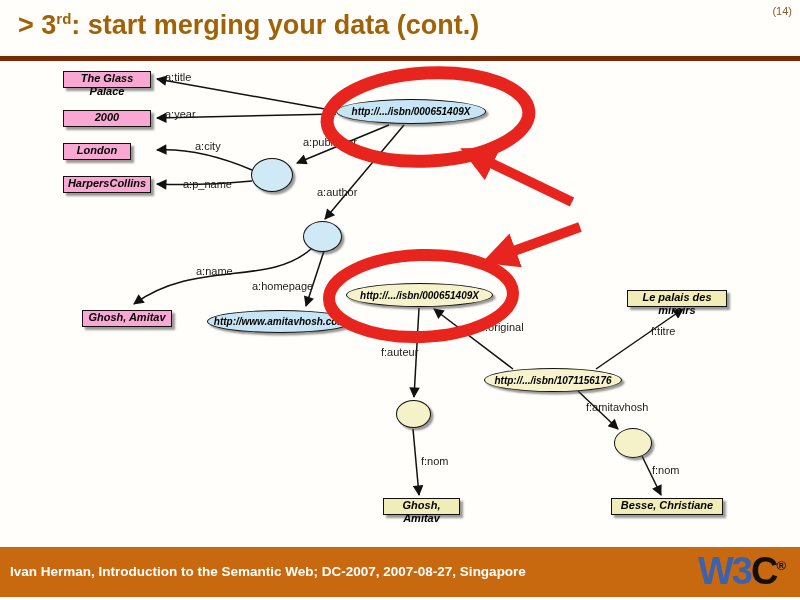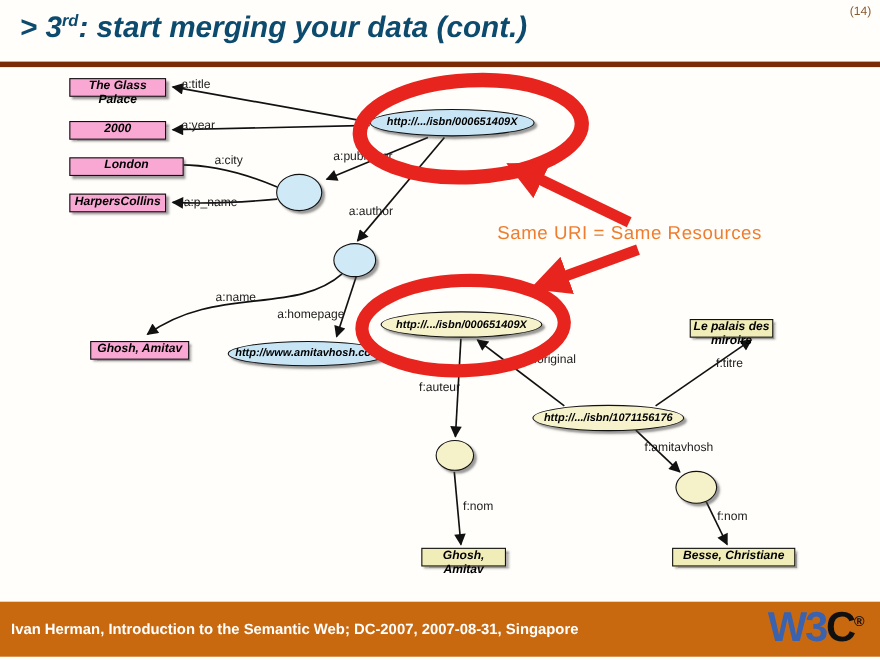"> 3rd: start merging your" .title { color: #0c4a6e -> #a16207; font-style: italic -> none }
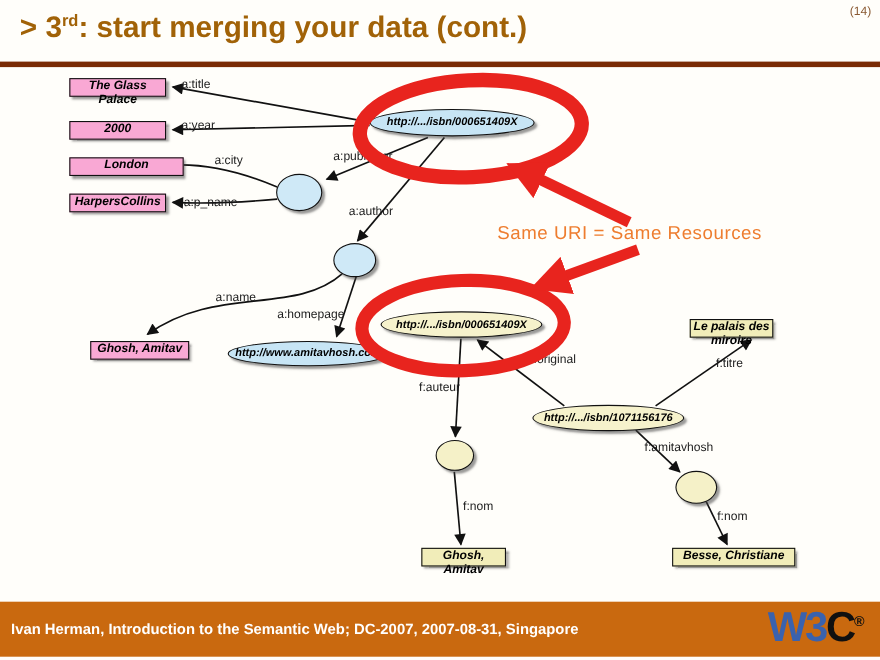"London" div.node { width: 104px -> 68px }
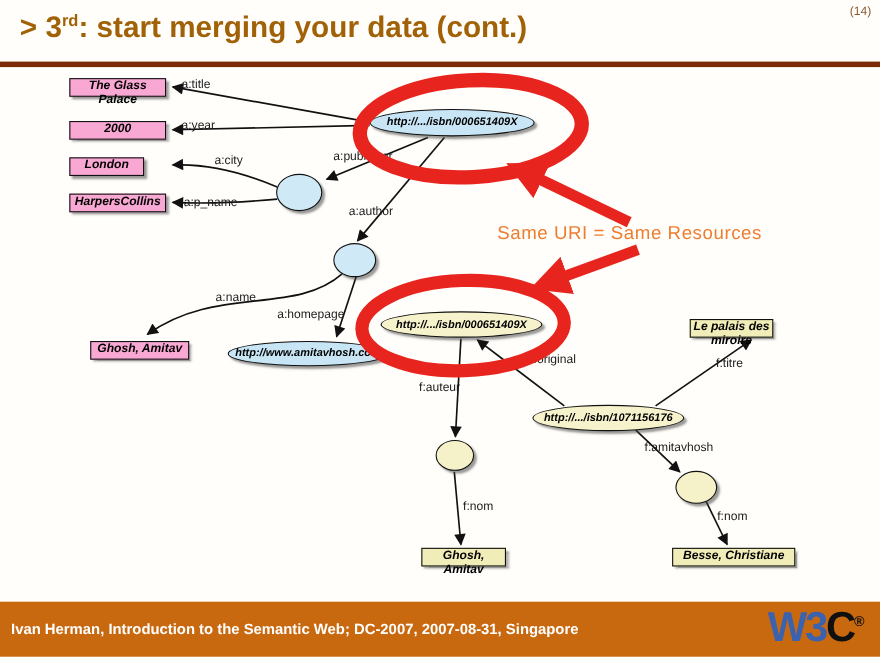"a:p_name" span.elabel { padding-left: none -> 16px }
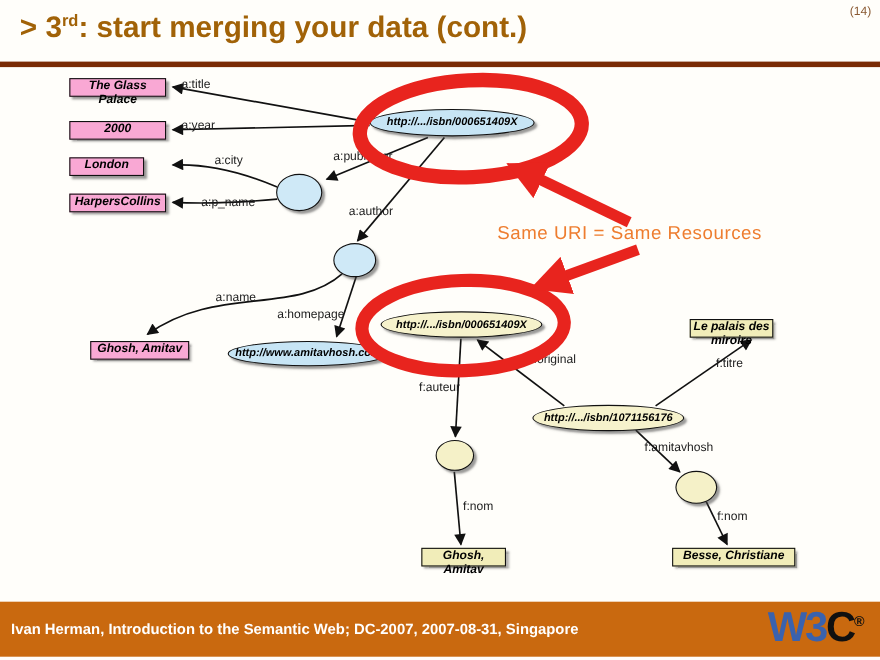"Same URI = Same Resources" span.same-uri { html: <span>Same URI = Same Resources</span> -> none }
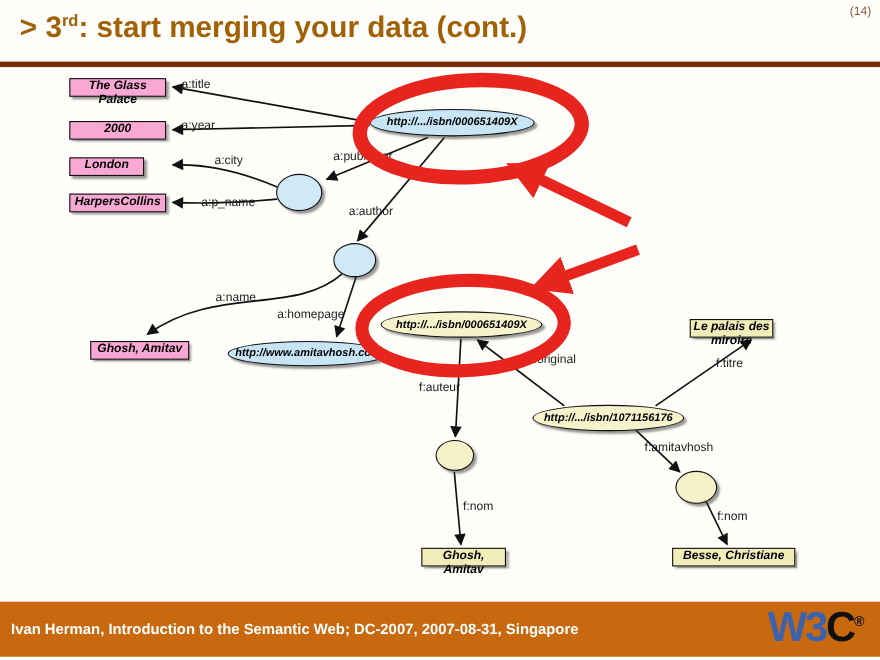"Le palais des miroirs" div.node { width: 76px -> 100px }
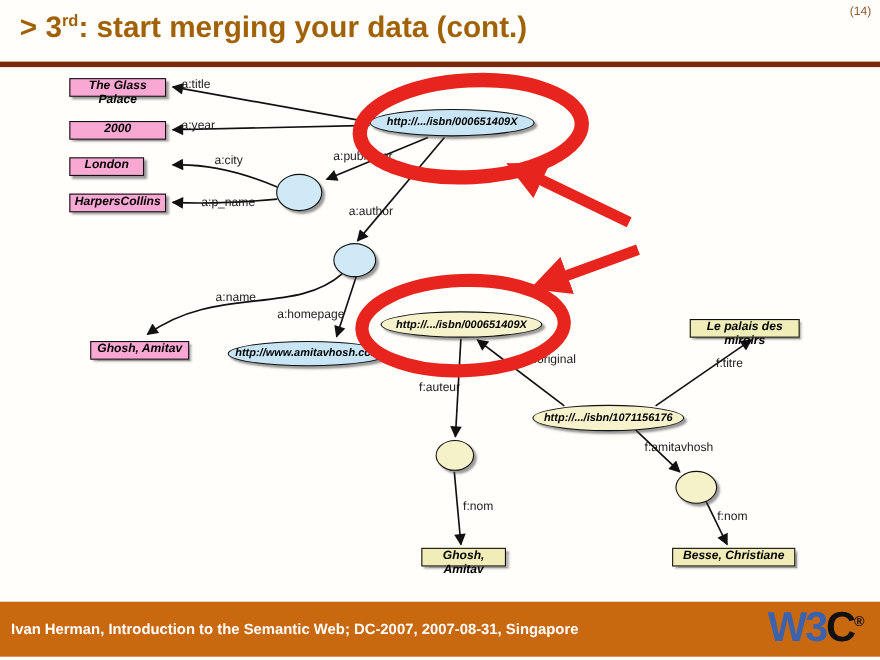"Ivan Herman, Introduction to the" span.footer-text { text: 2007-08-31 -> 2007-08-27 }
